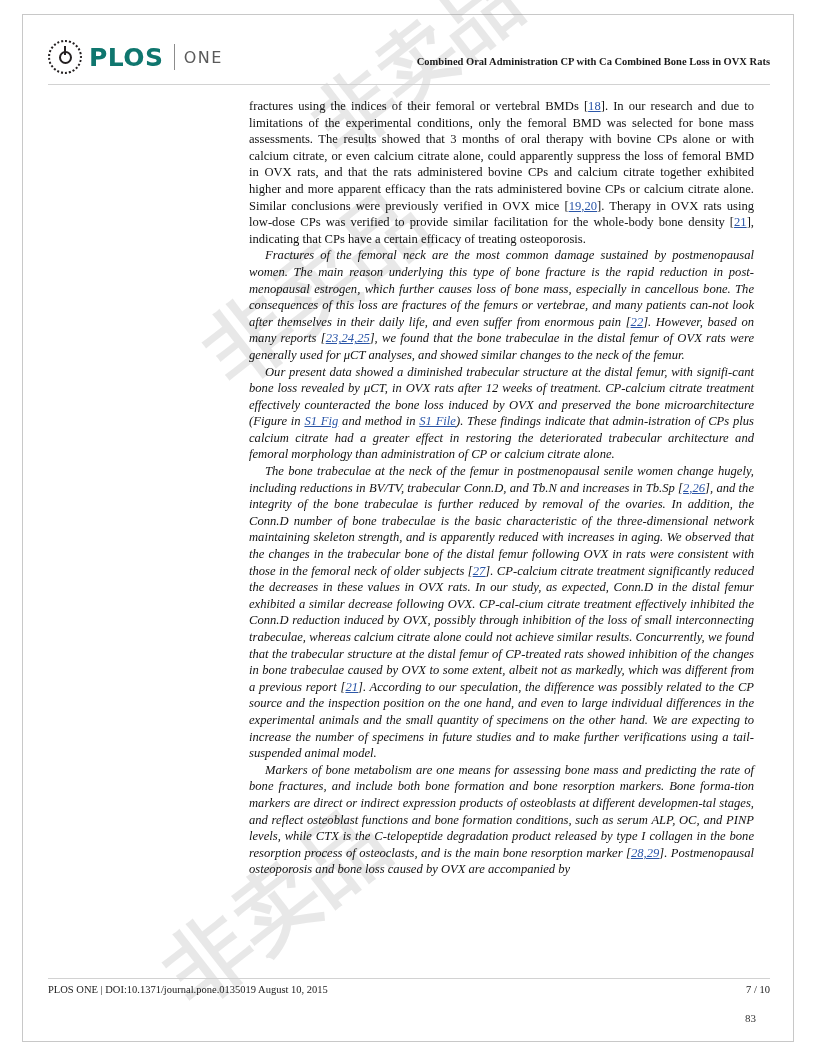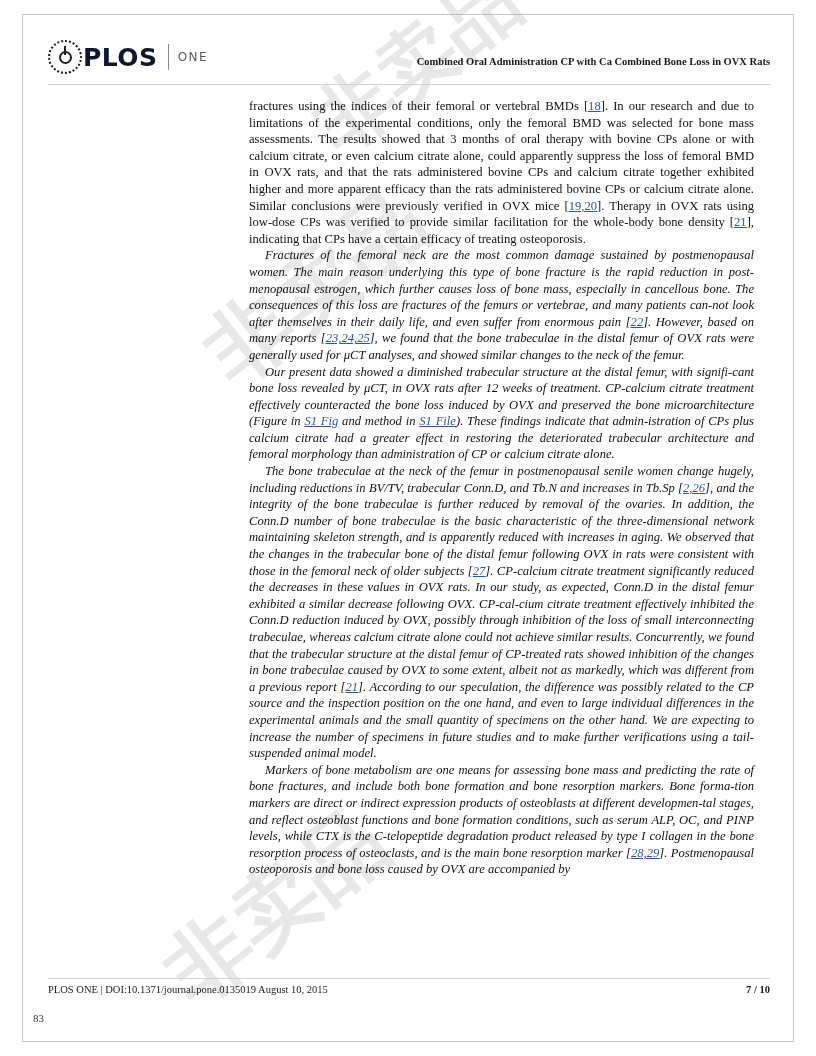"PLOS" .logo-plos { color: #0f172a -> #0f766e; margin-left: 1px -> 7px }
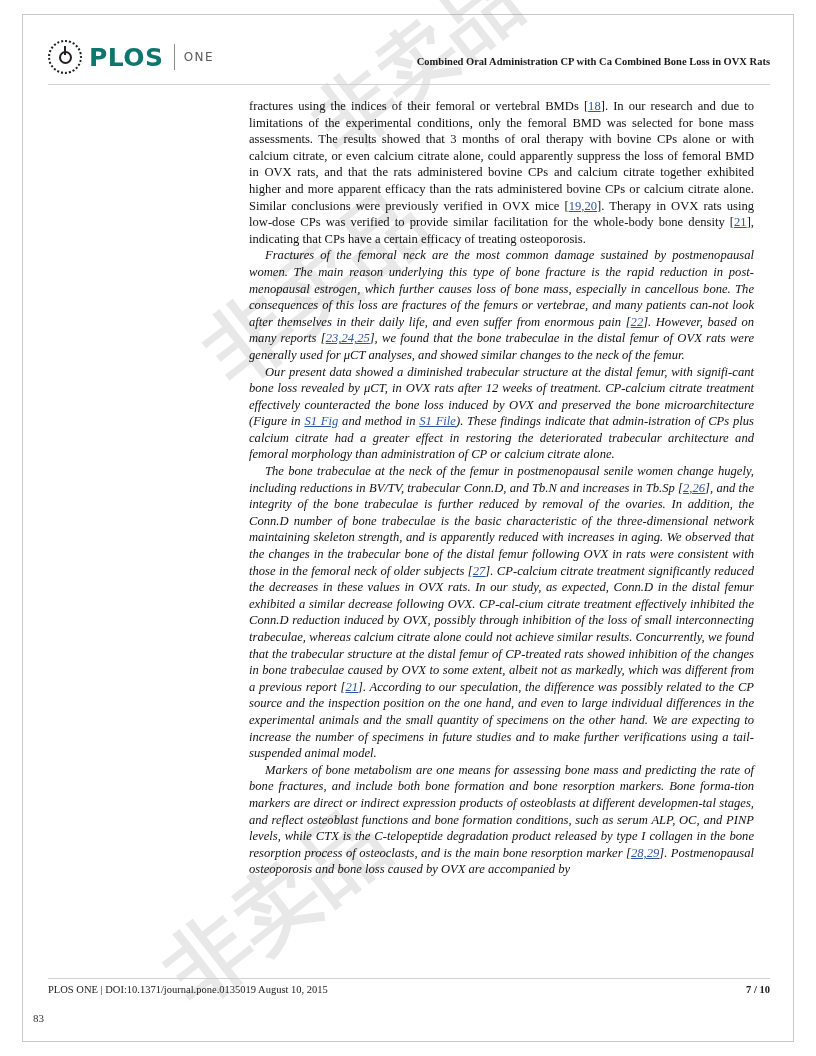"ONE" .logo-one { font-size: 12px -> 16px }
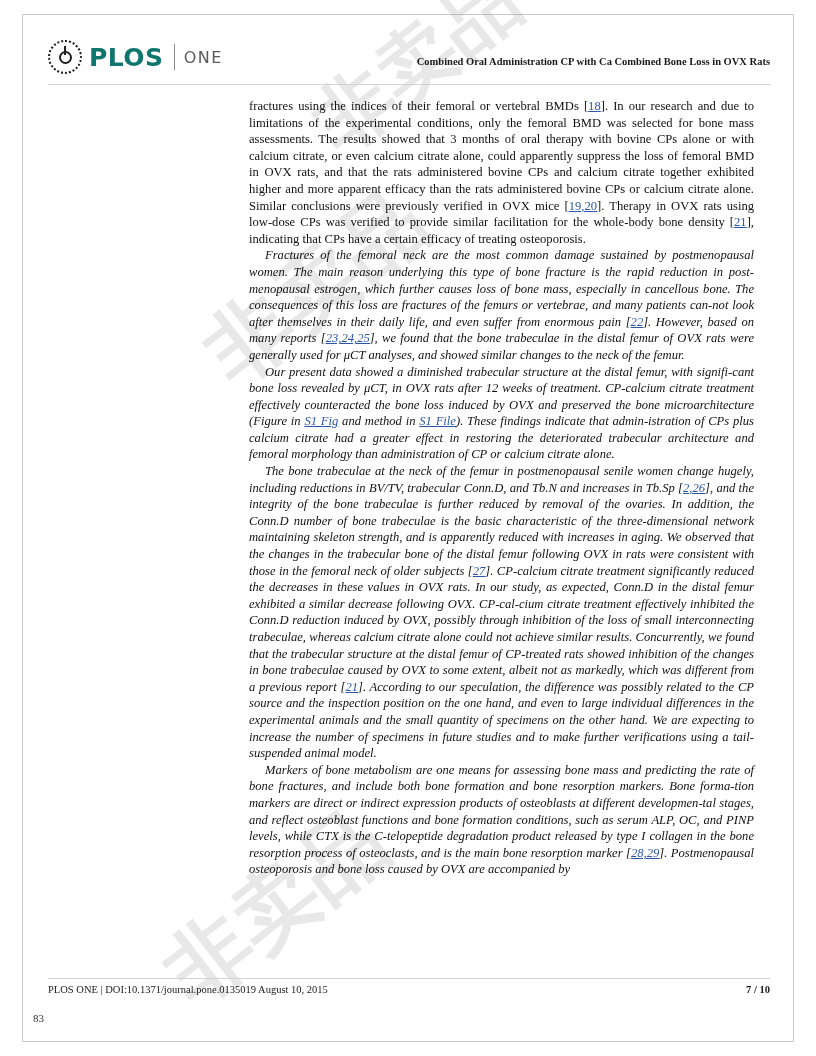"7 / 10" .footer-right { font-weight: bold -> none }
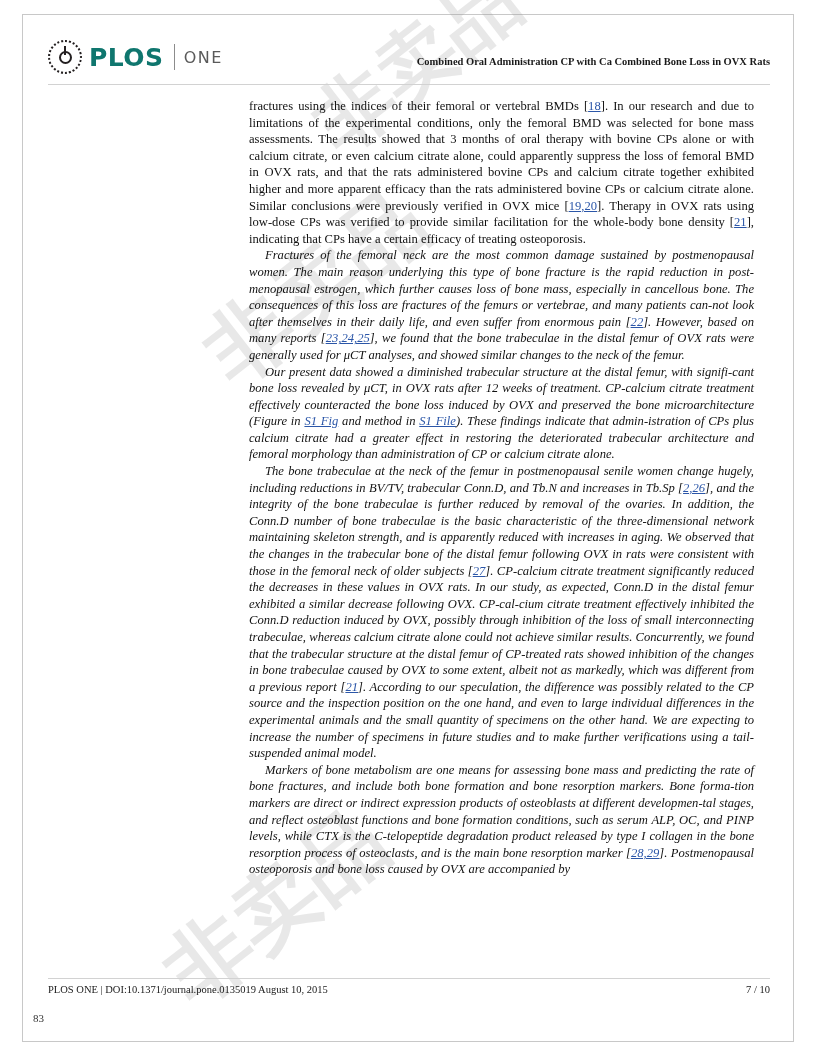"83" .page-number-bottom { margin-left: 33px -> none; text-align: left -> right }
